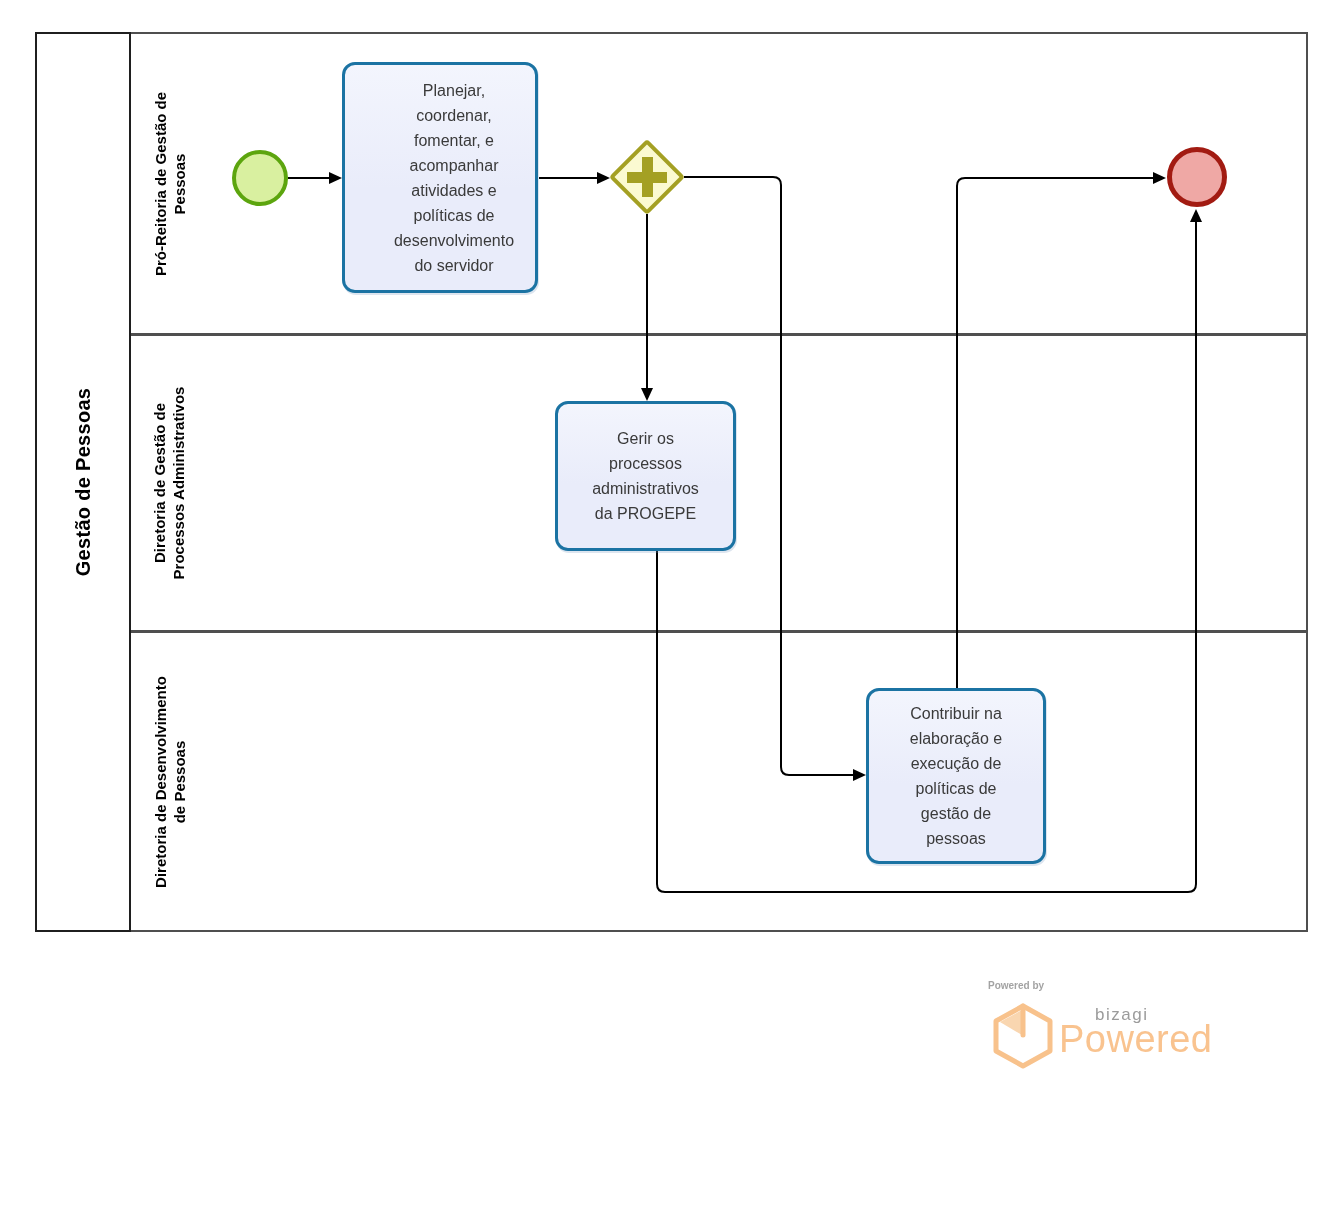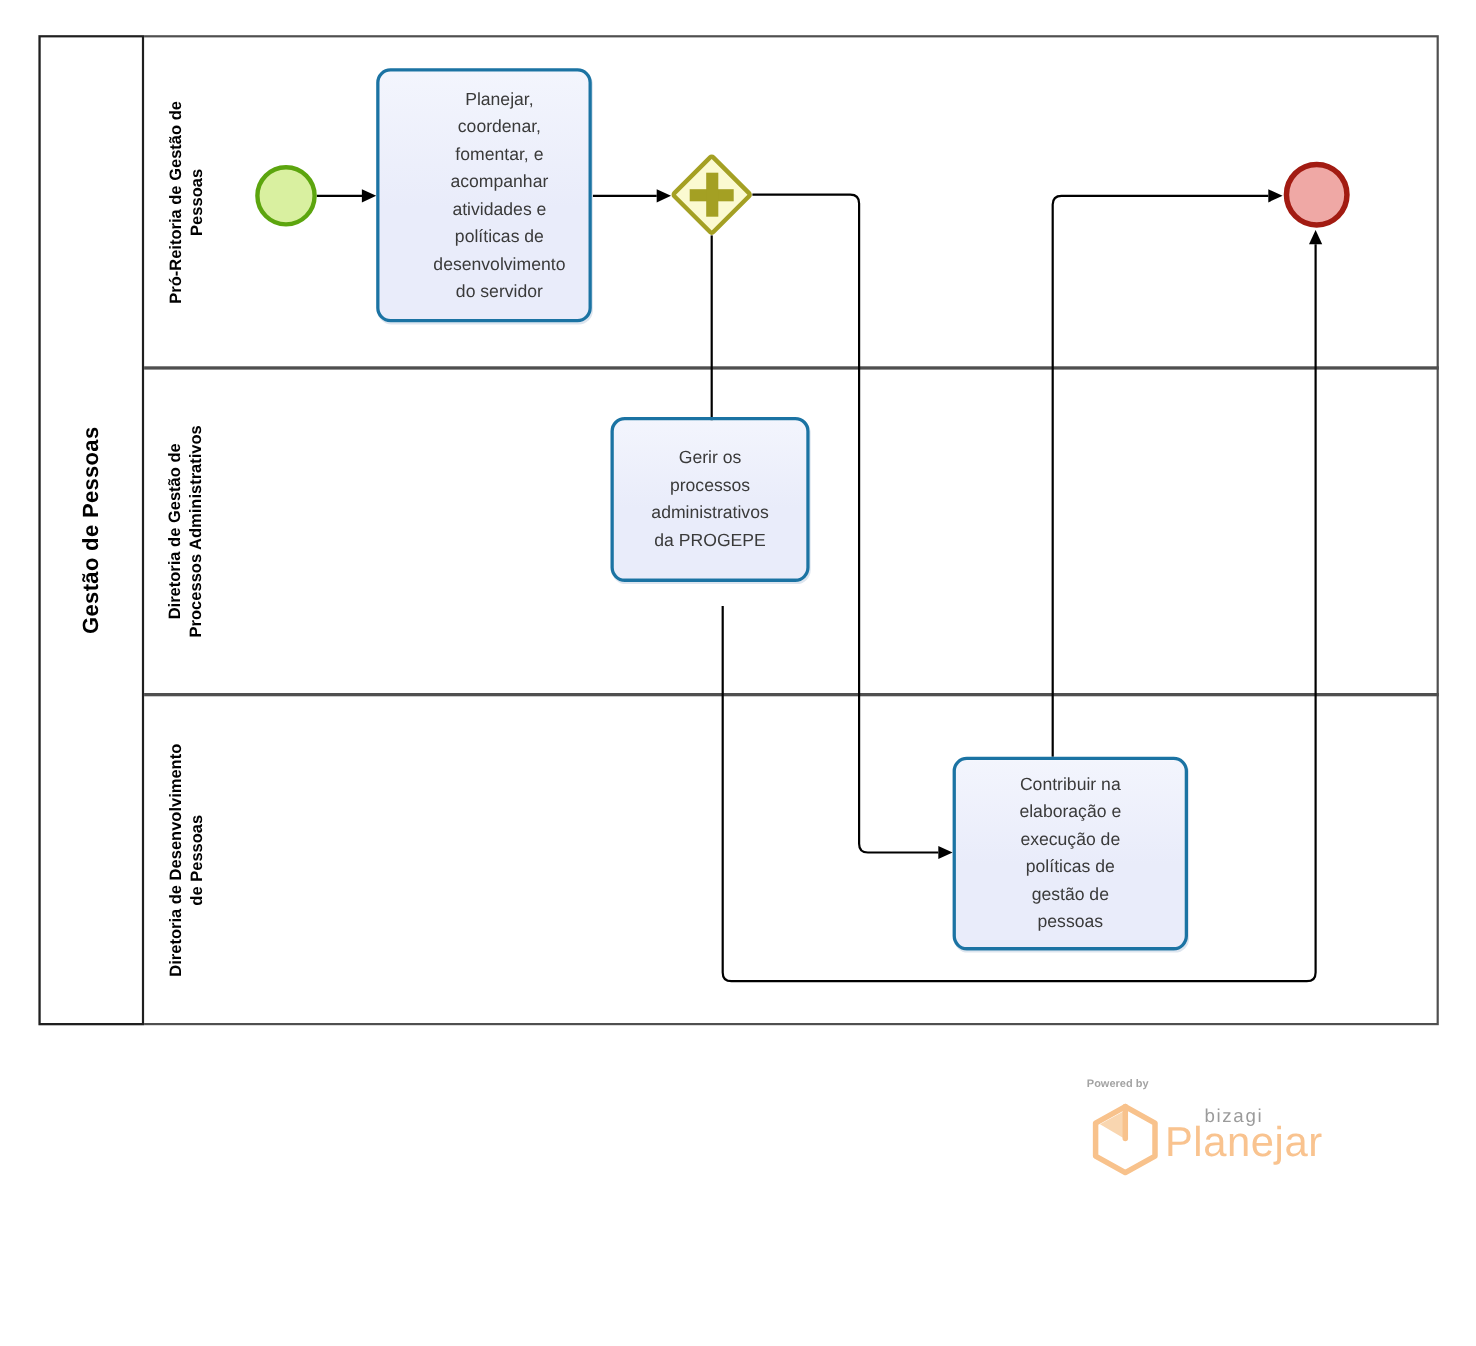"Gerir os" .task.t2 { top: 379px -> 401px }
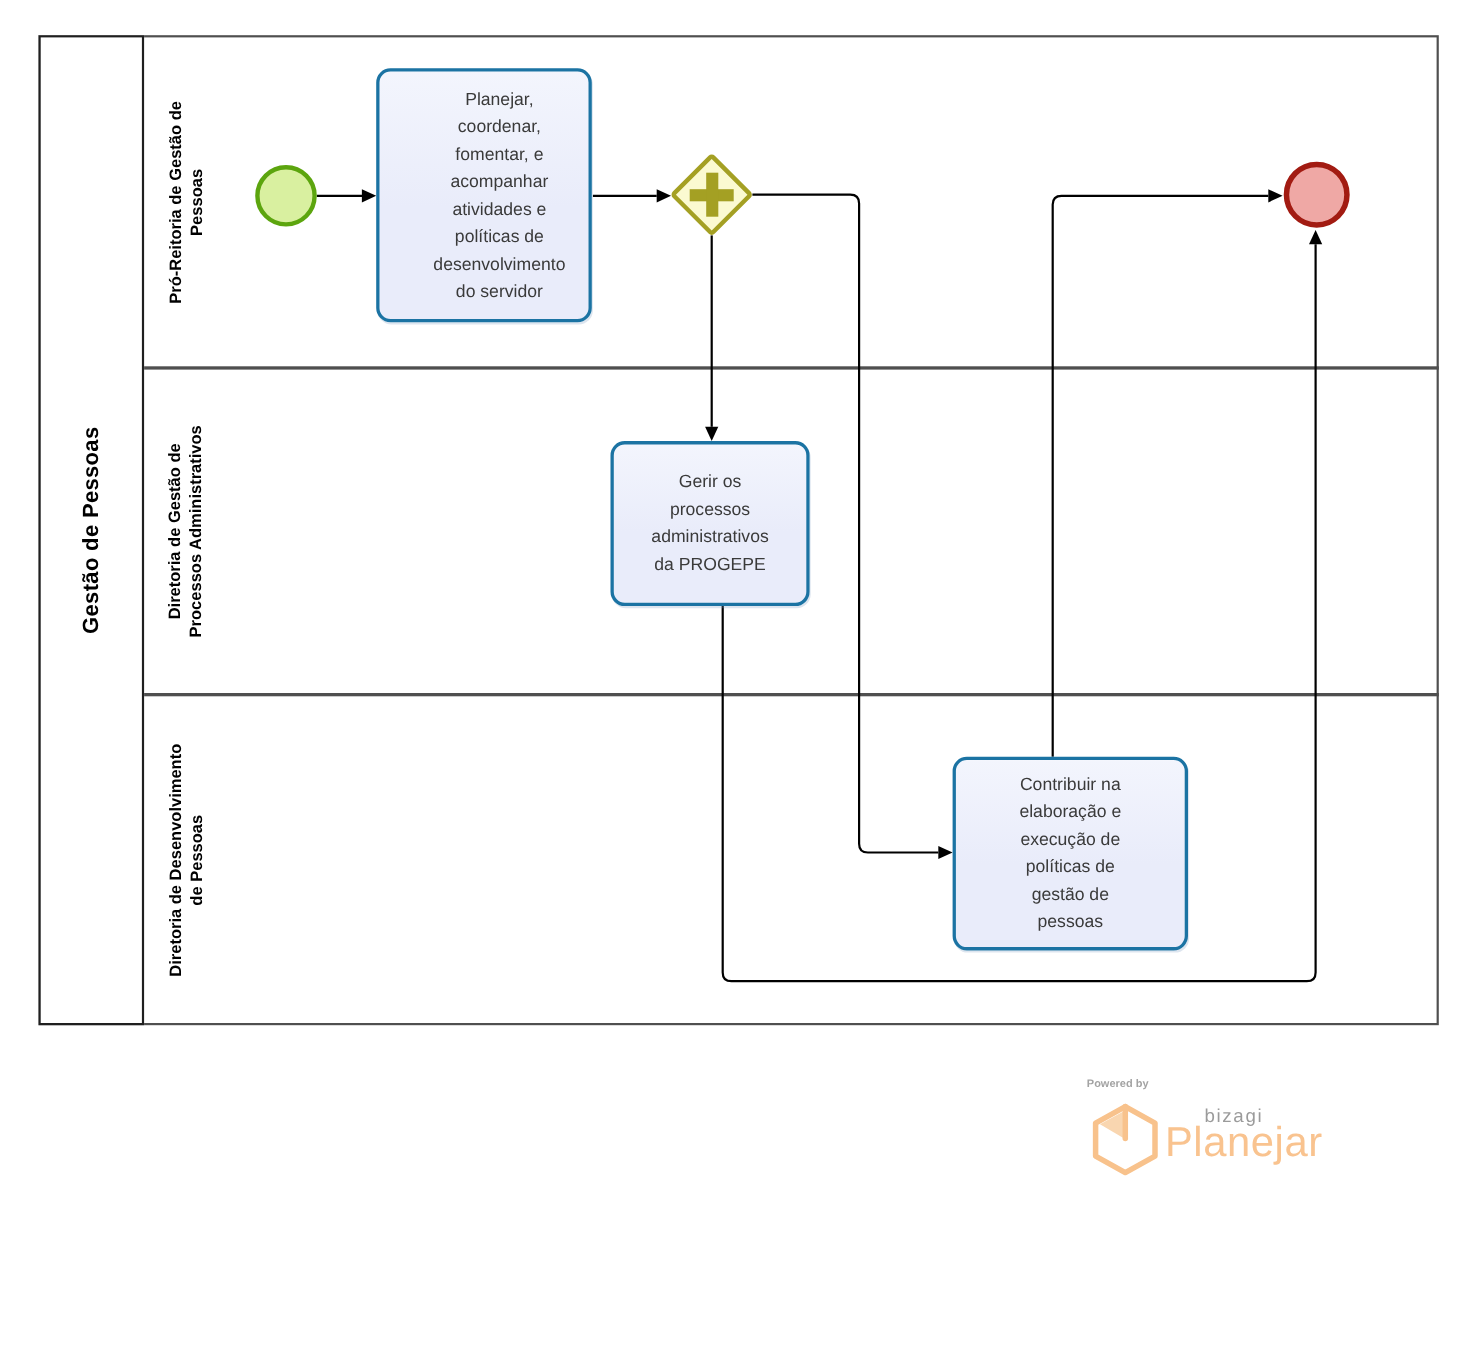"Contribuir na" .task.t3 { width: 214px -> 180px }
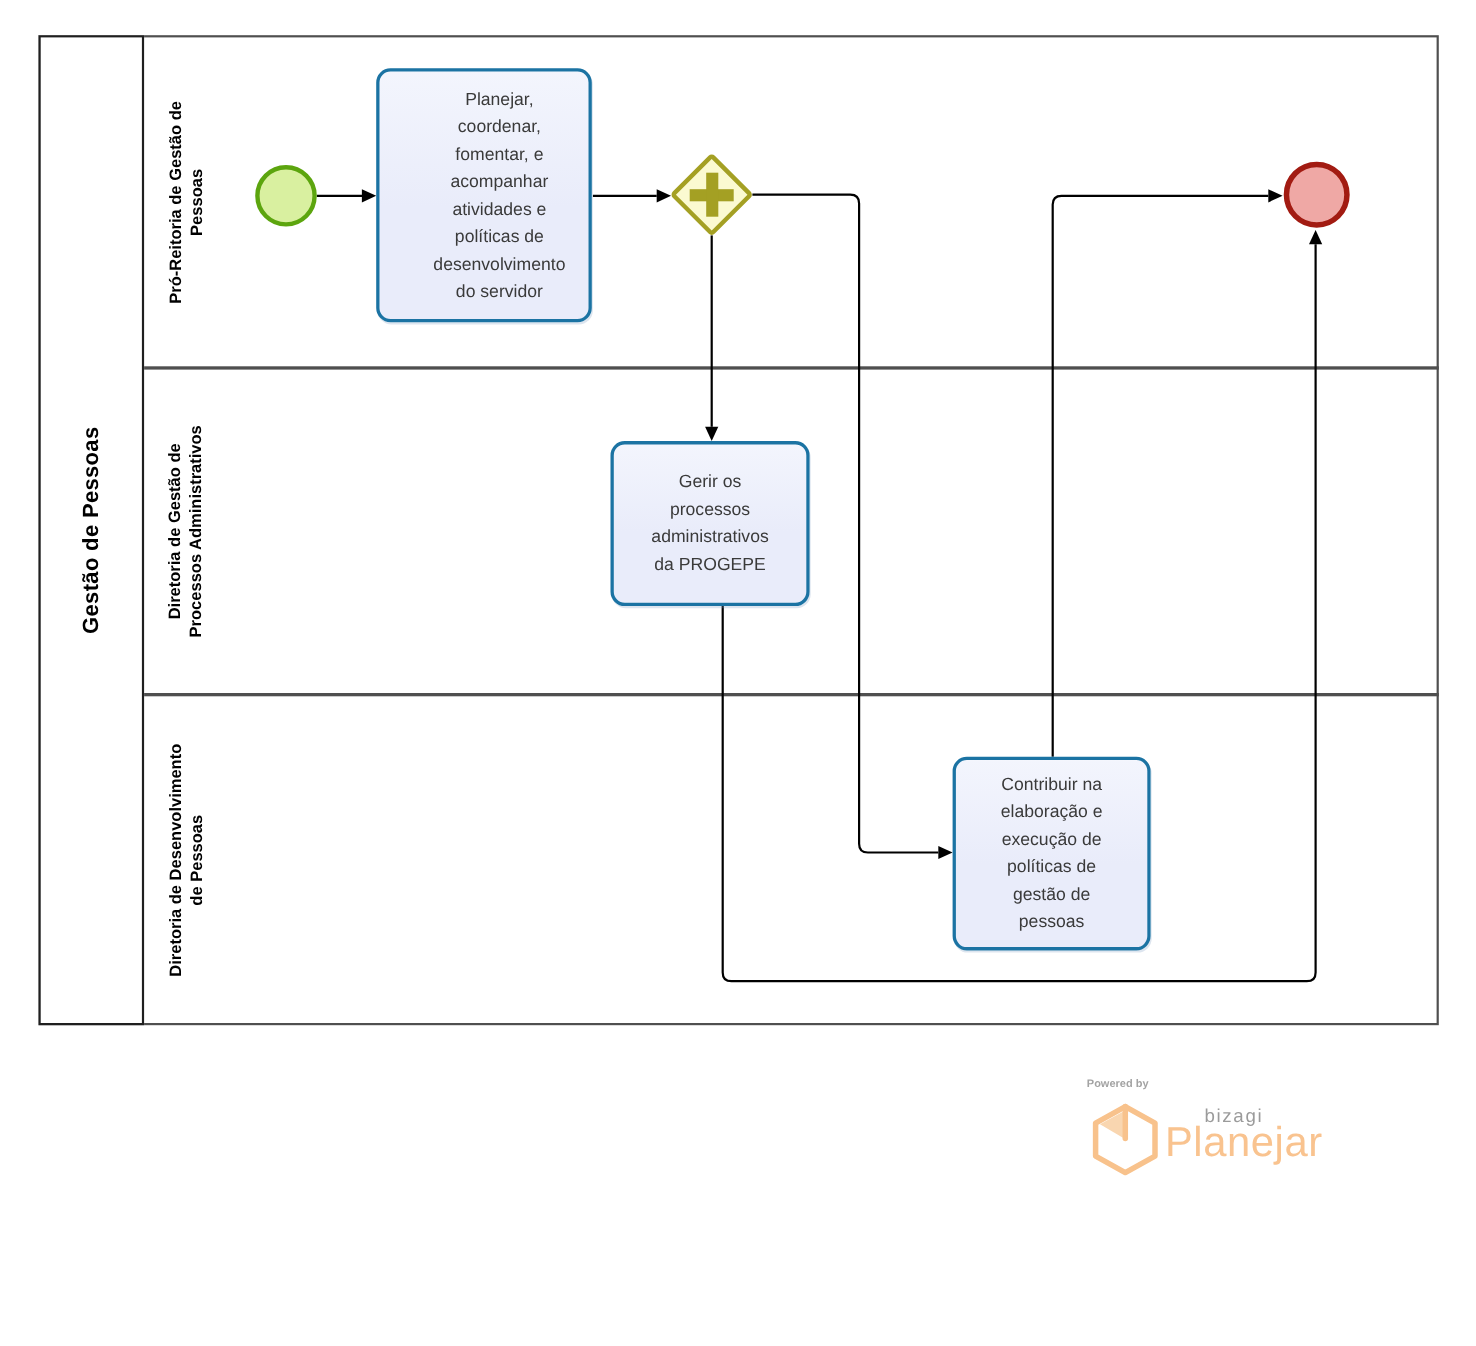"Planejar" div.brand-modeler { text: Planejar -> Powered }
